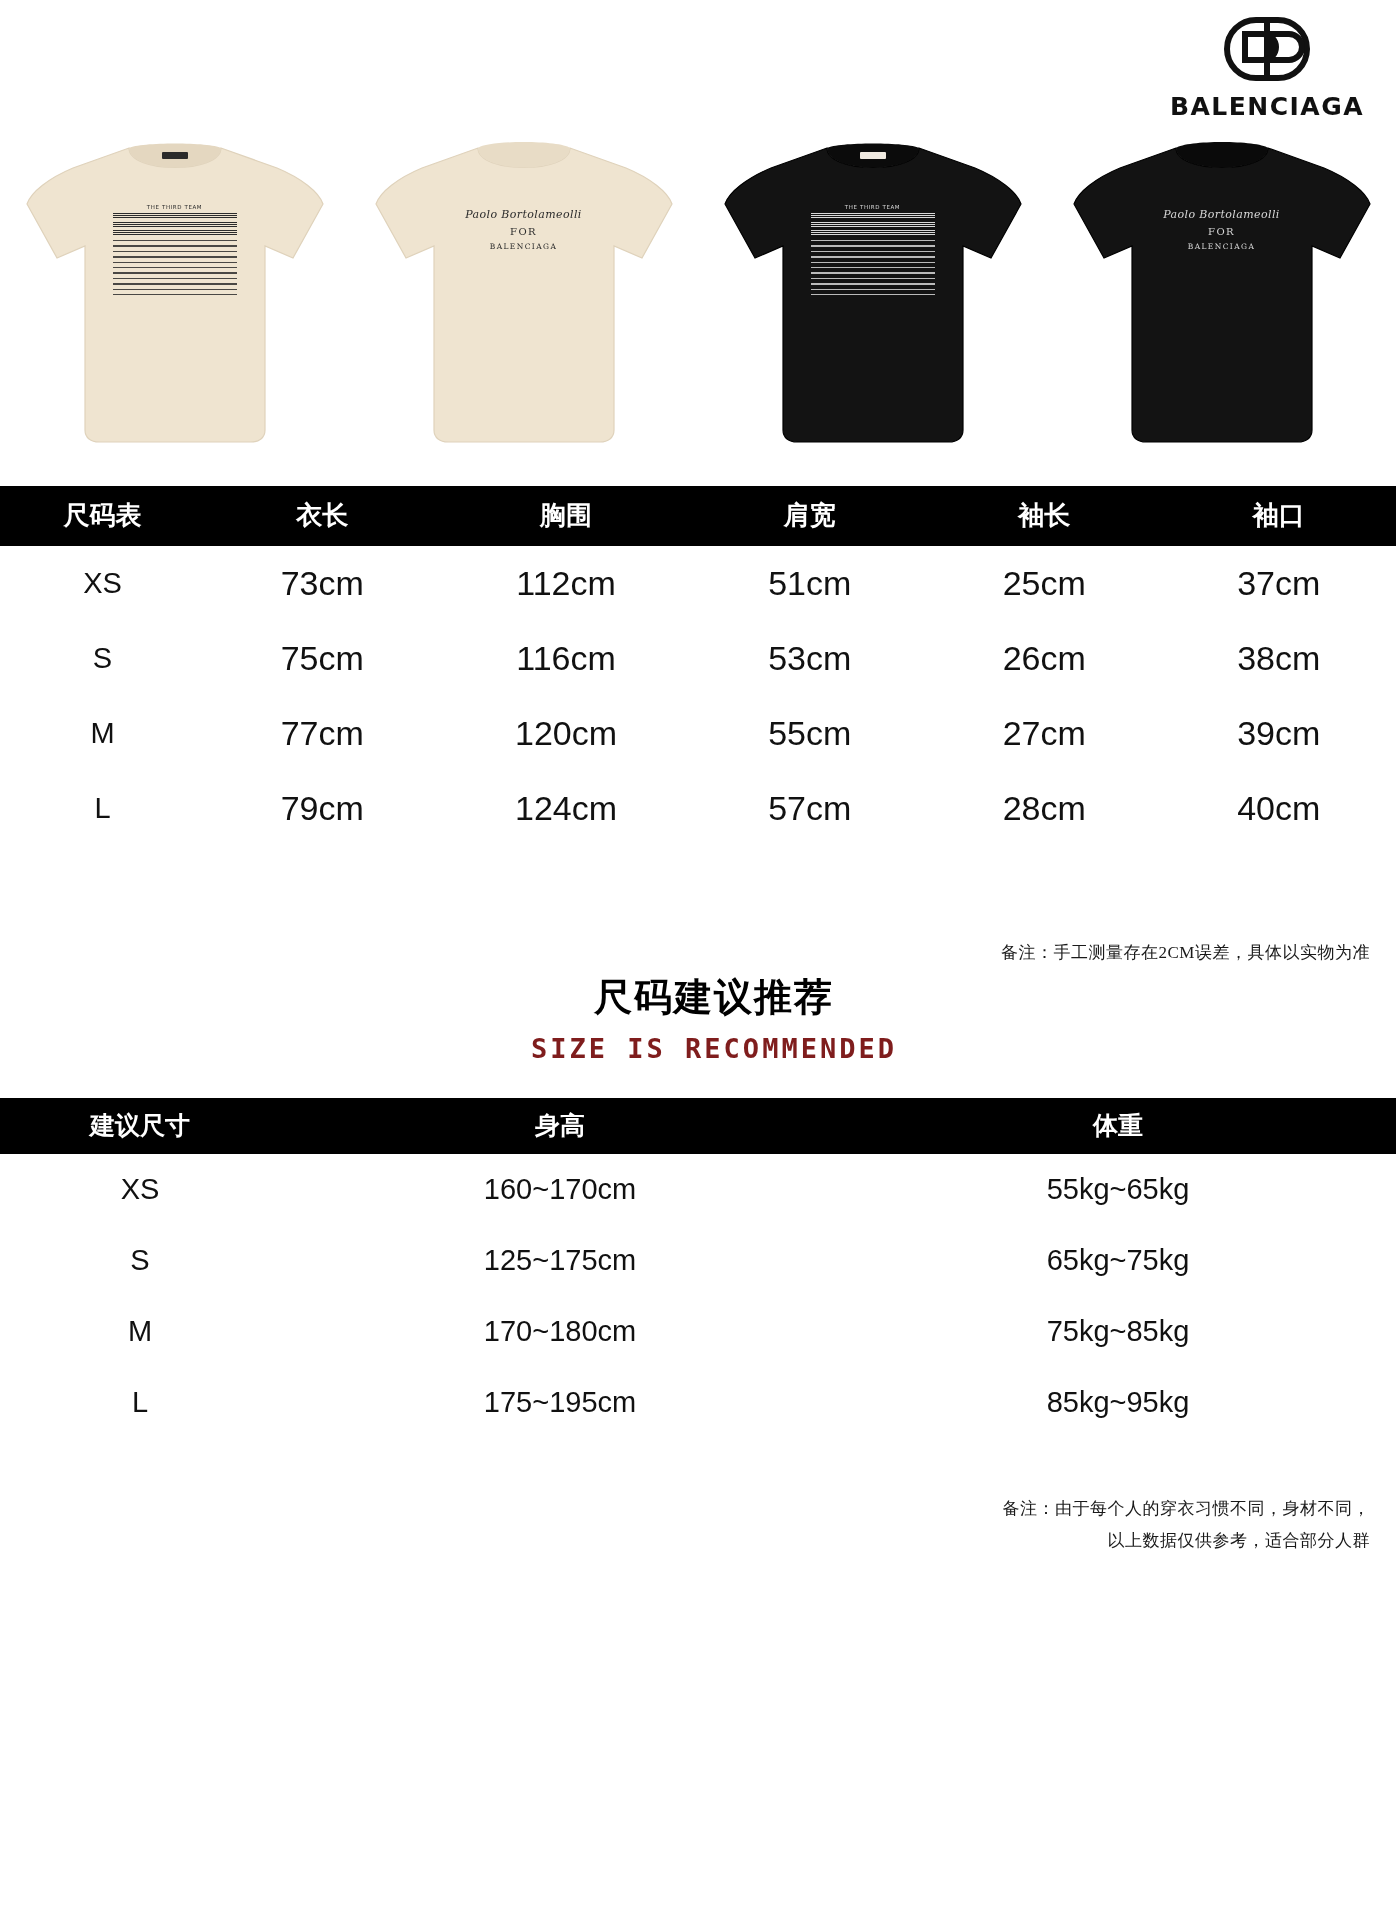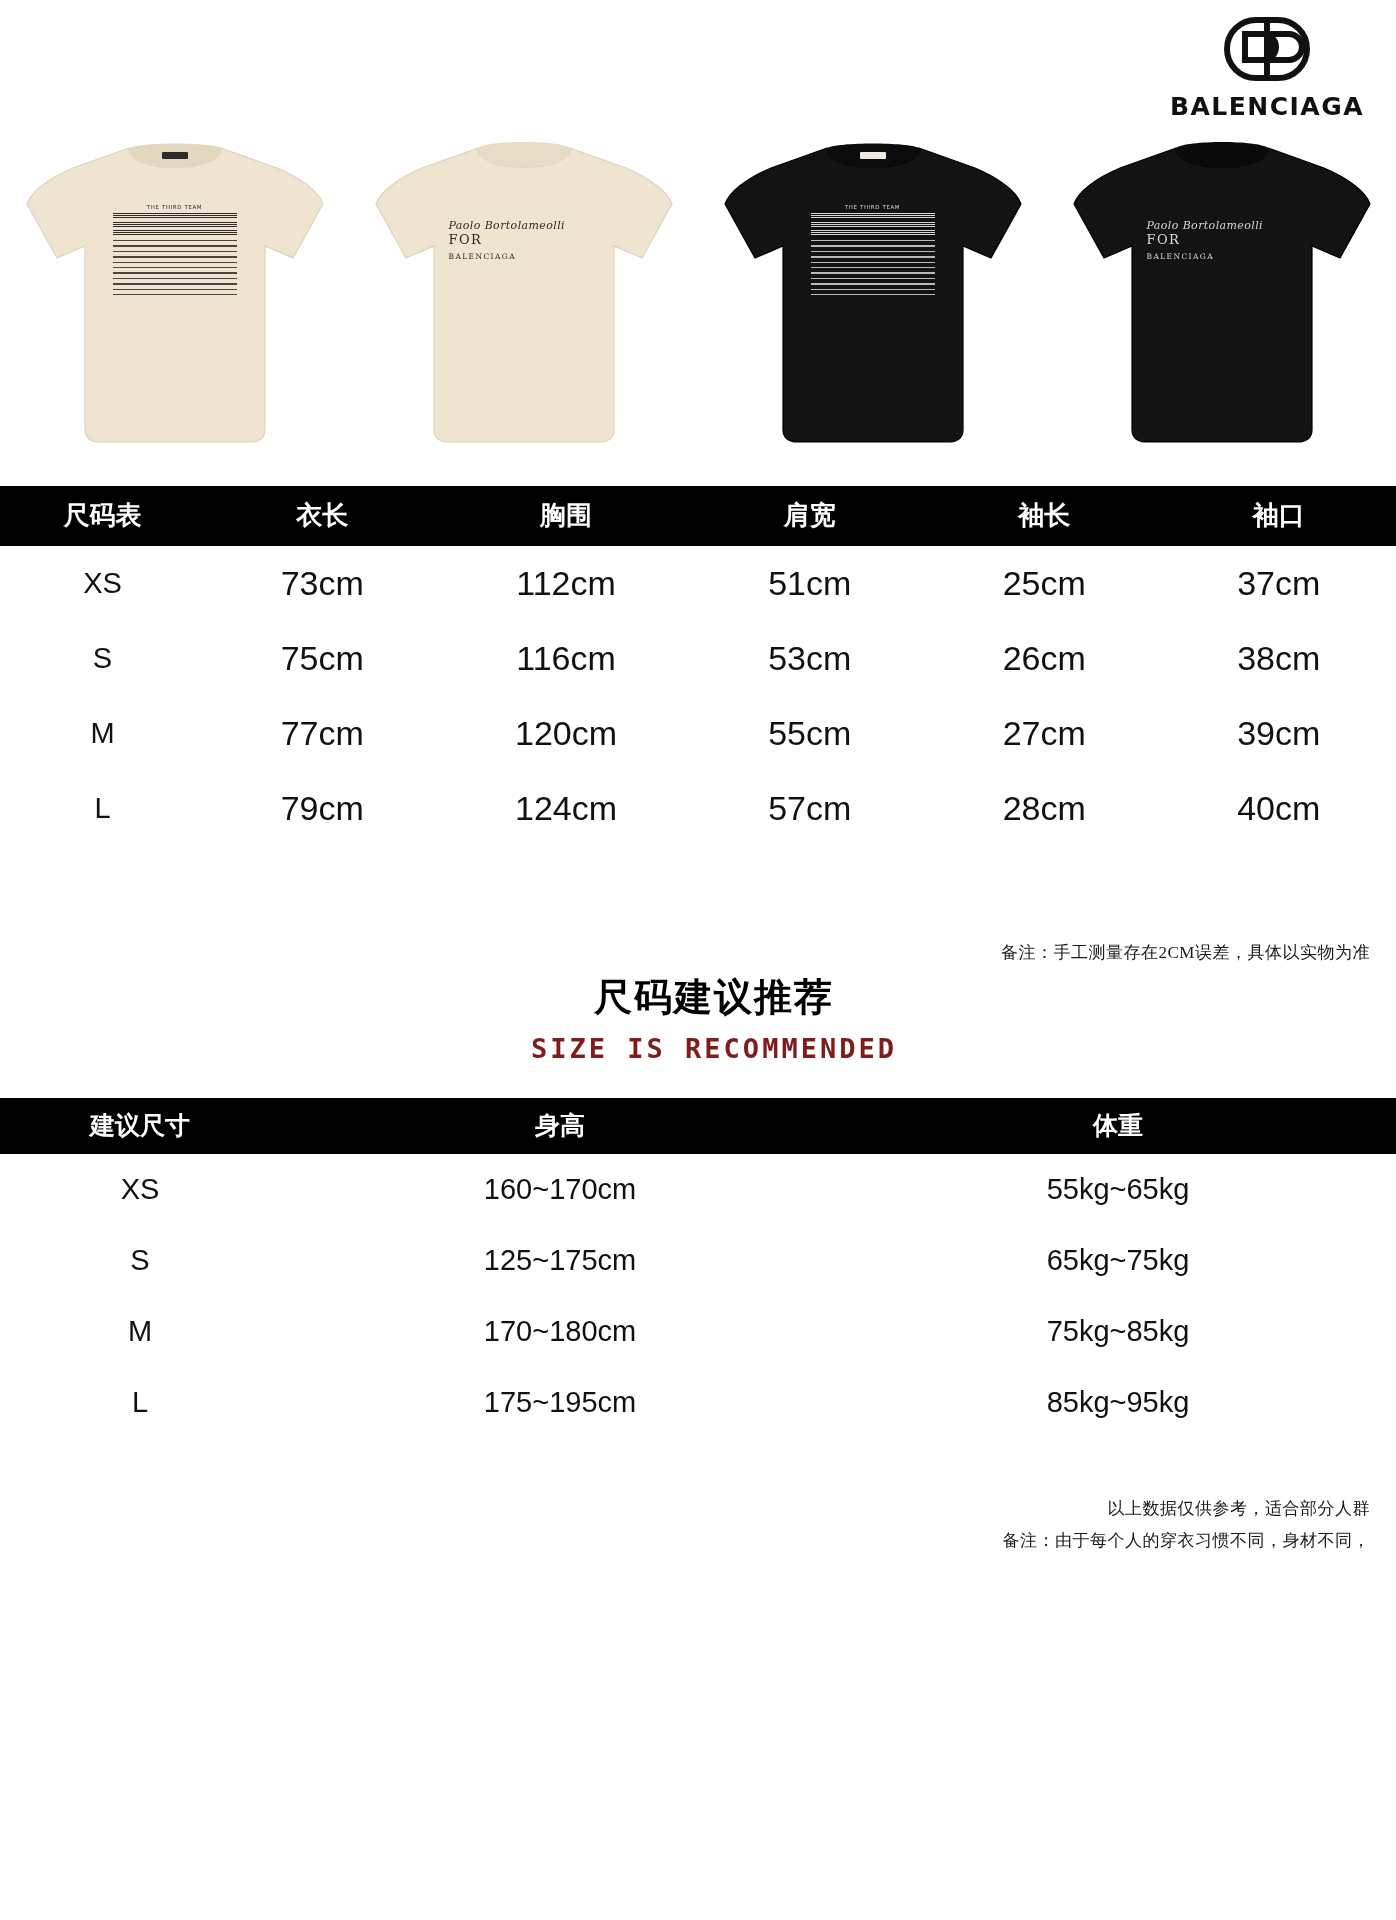"Paolo Bortolameolli" .back-art { text-align: left -> center; top: 101px -> 90px }
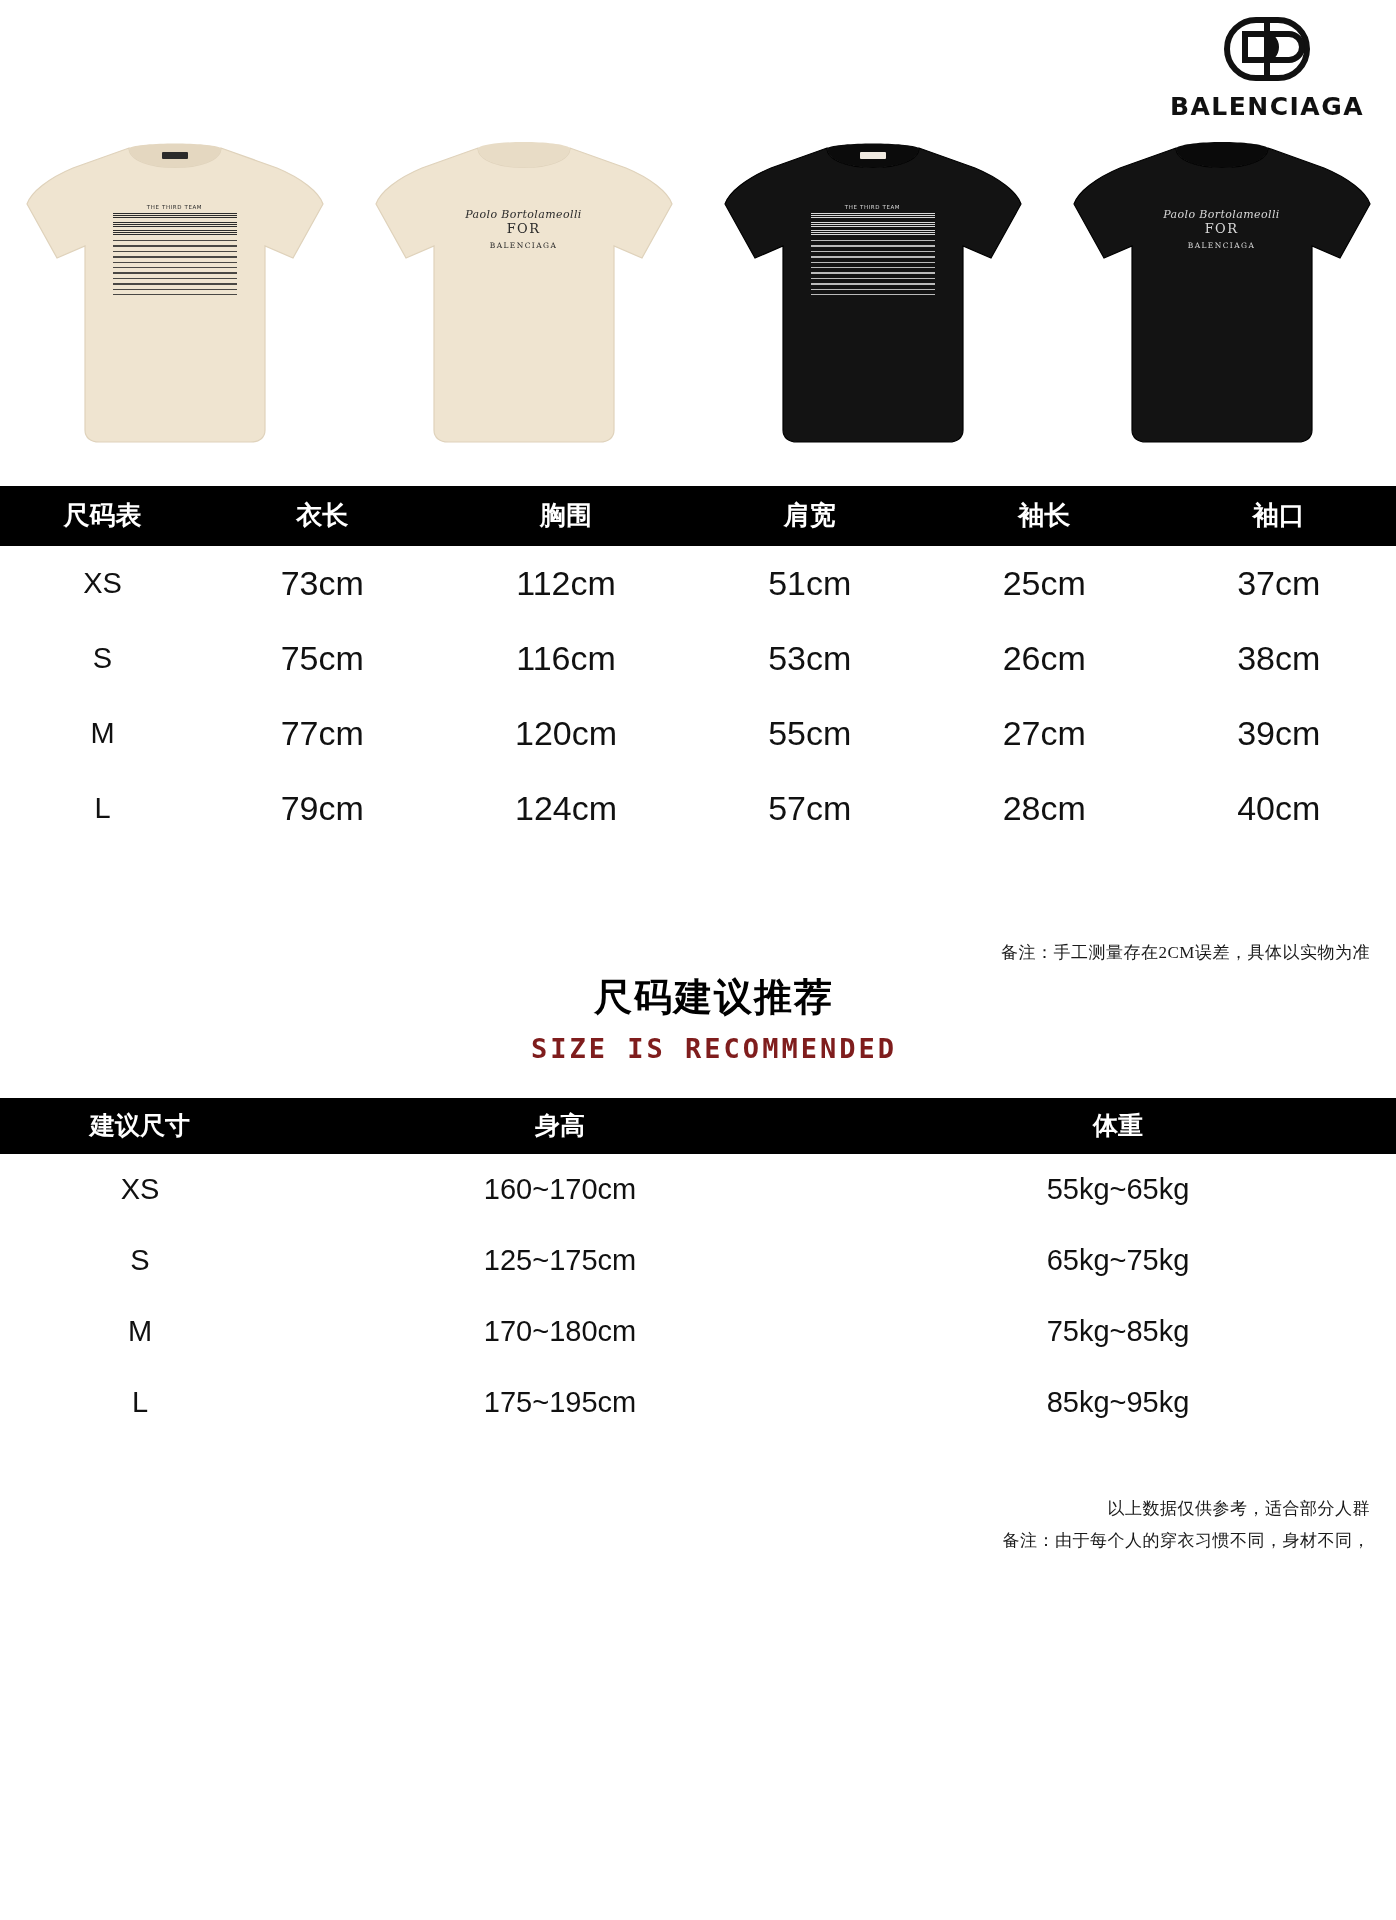"FOR" .back-art .l2 { font-size: 13px -> 10px; margin-top: none -> 5px }
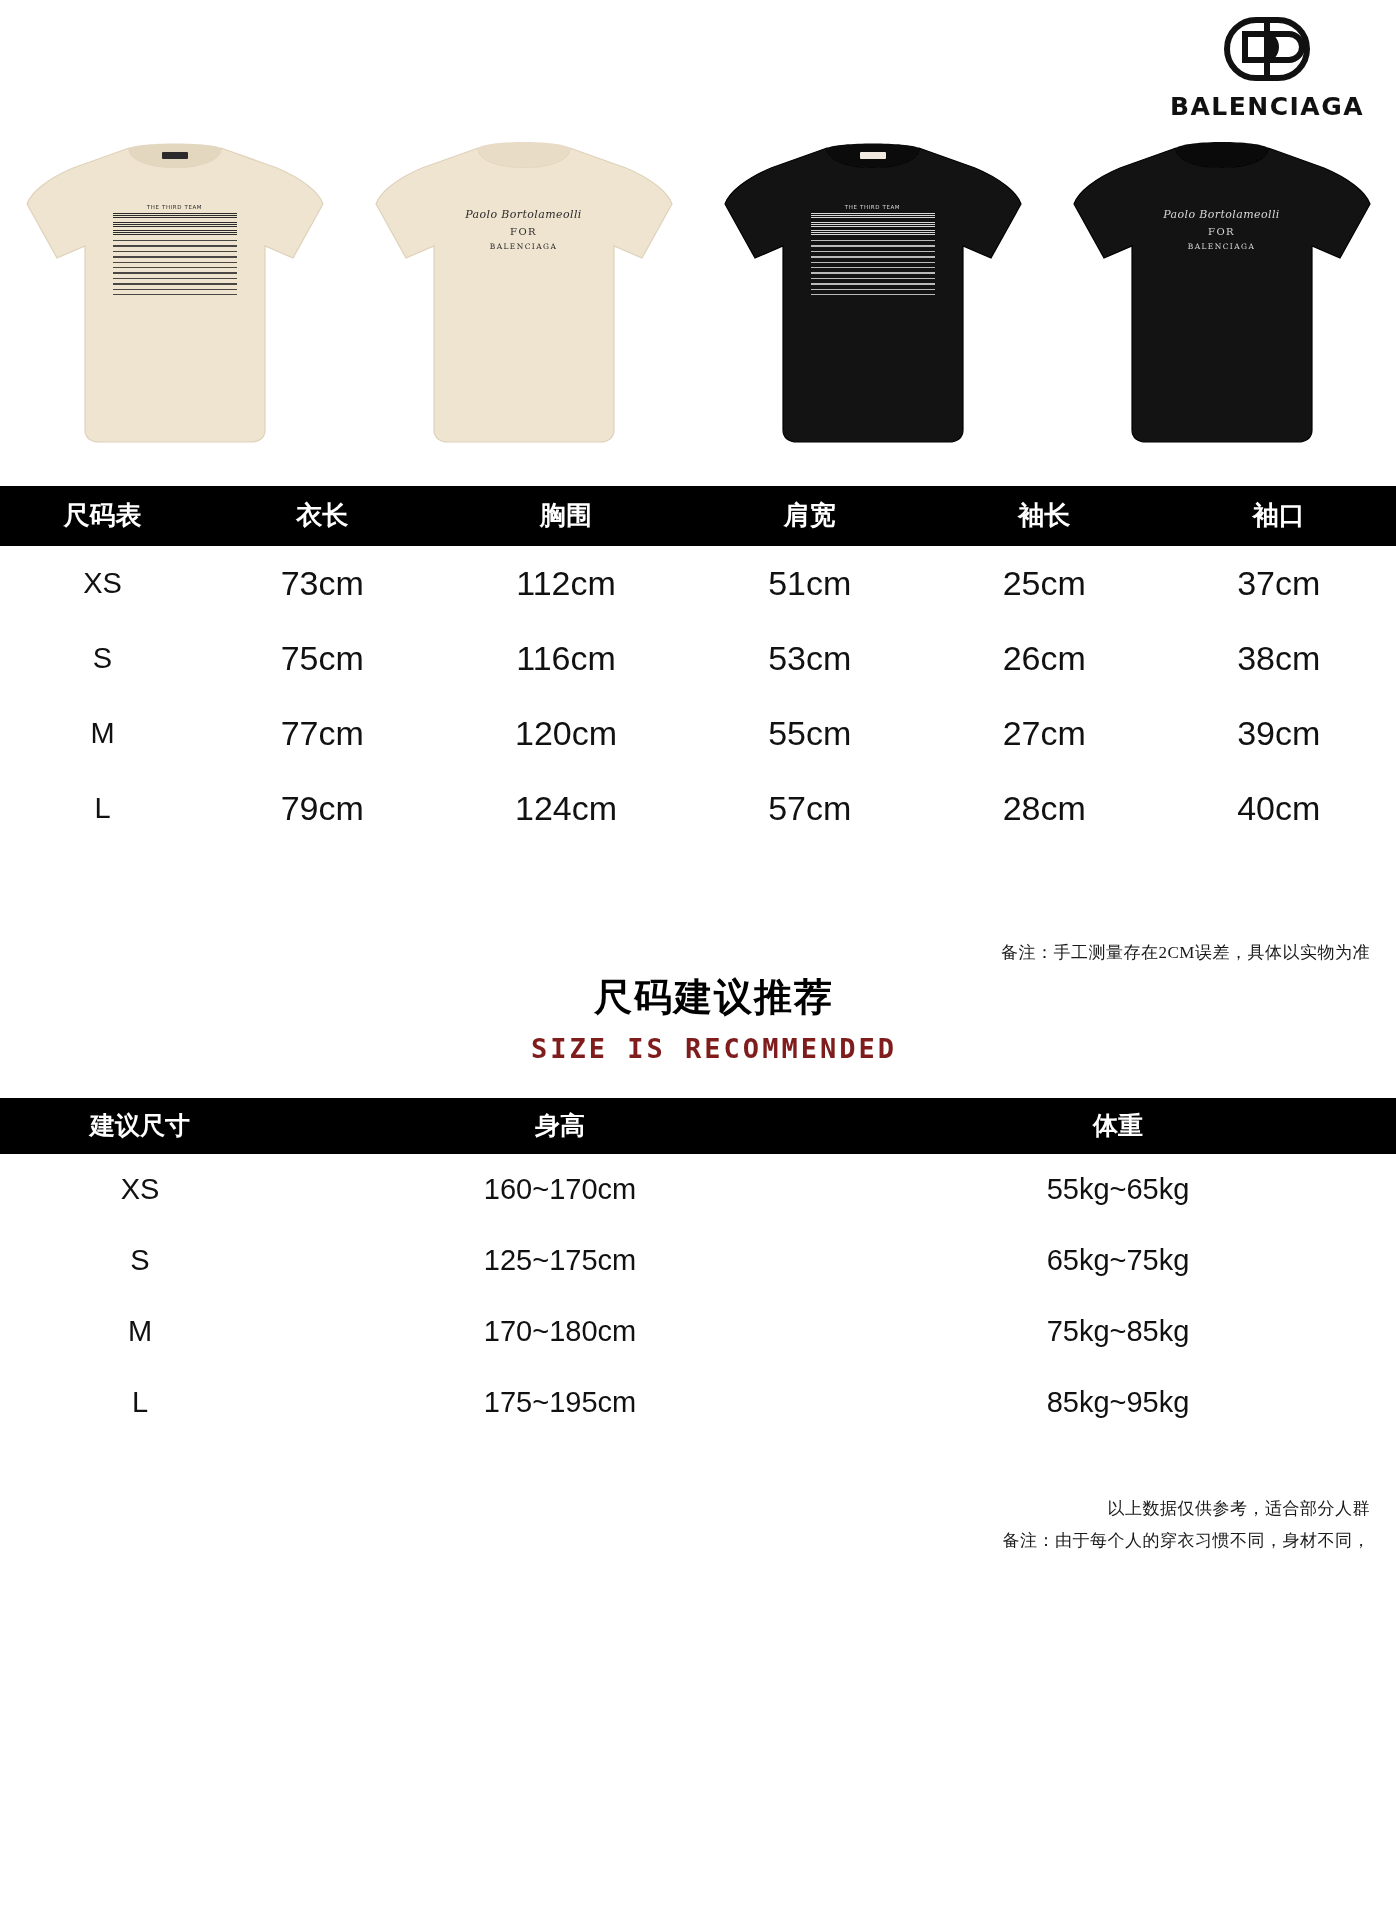"以上数据仅供参考，适合部分人群" div { order: before "备注：由于每个人的穿衣习惯不同，身材不同，" -> after "备注：由于每个人的穿衣习惯不同，身材不同，" }
